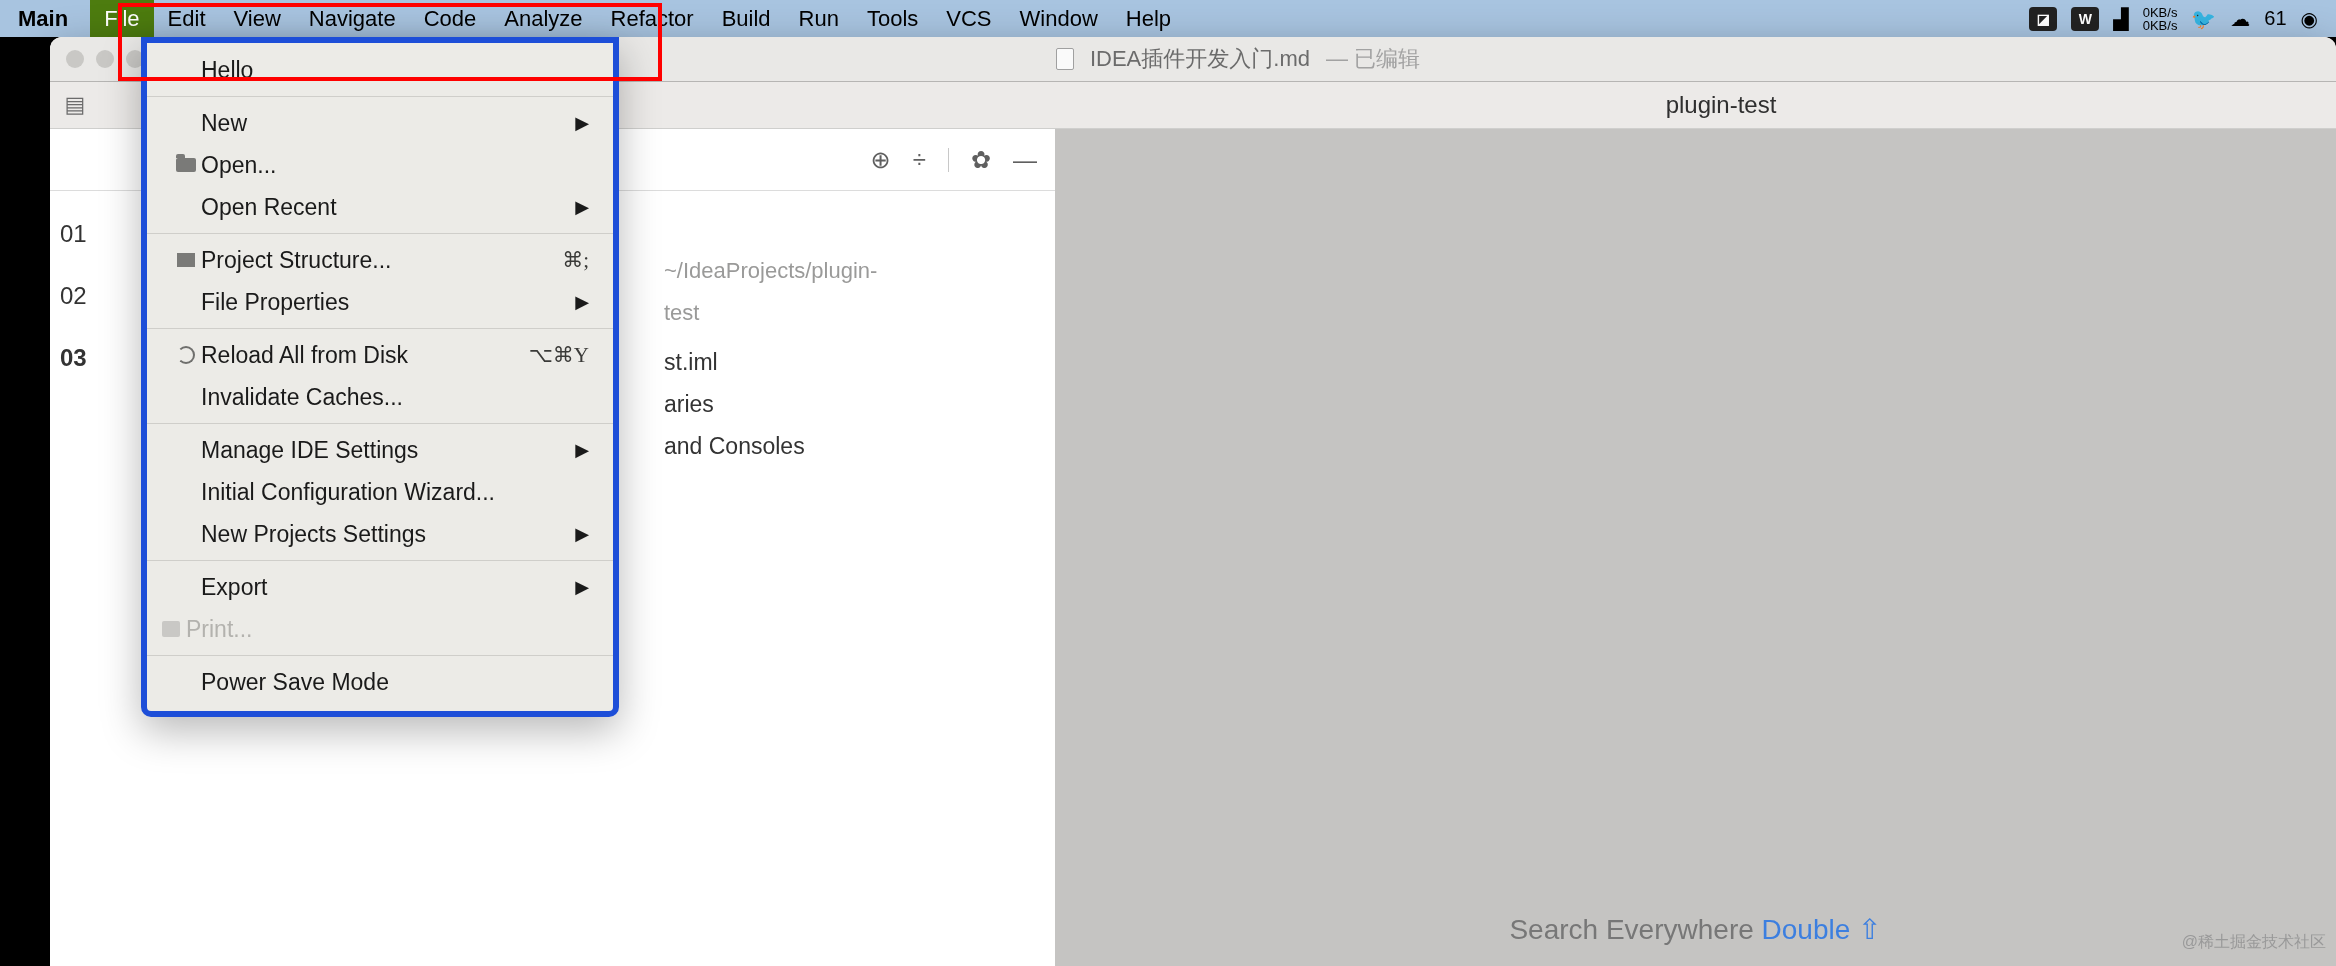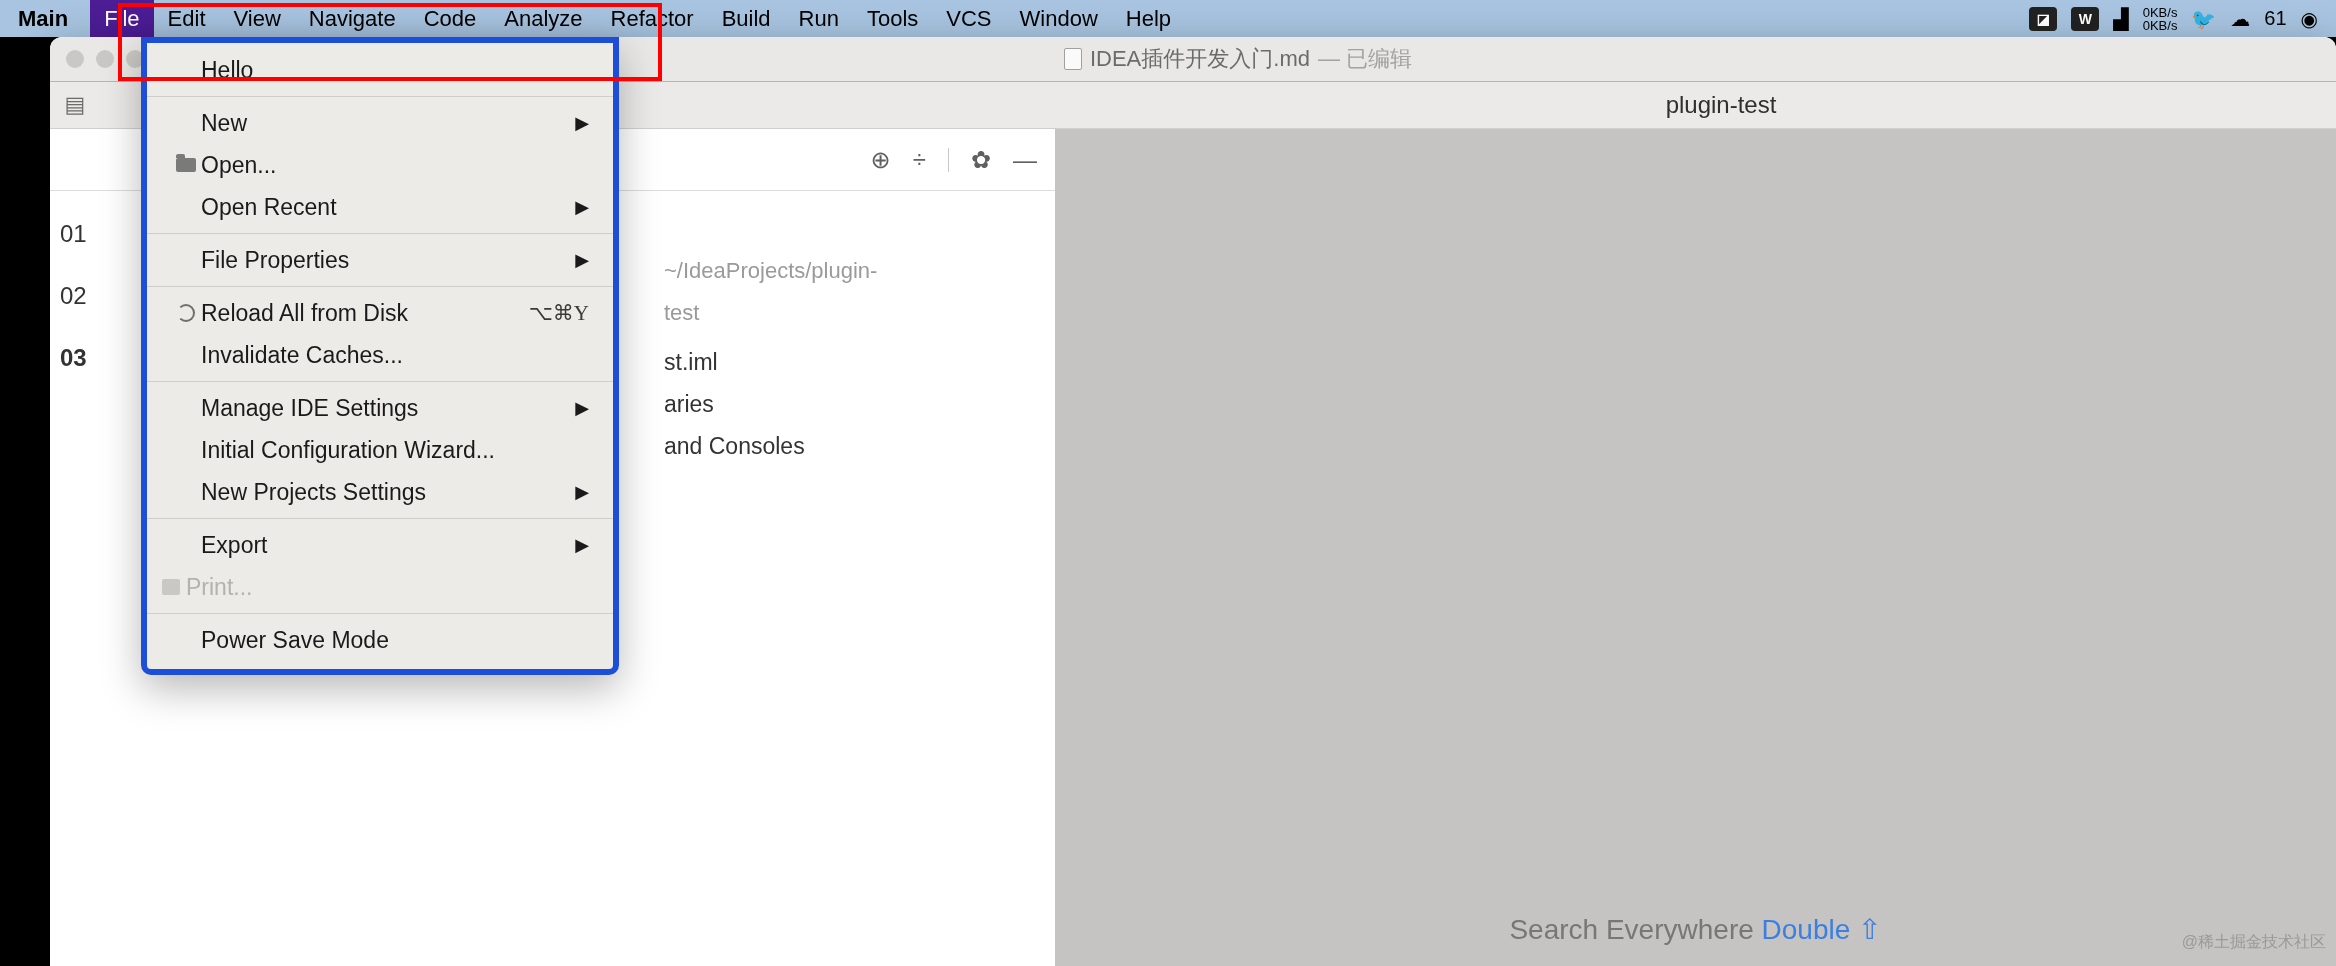"File" .menubar .menu-item.active { background: #4c1d95 -> #4d7c0f }
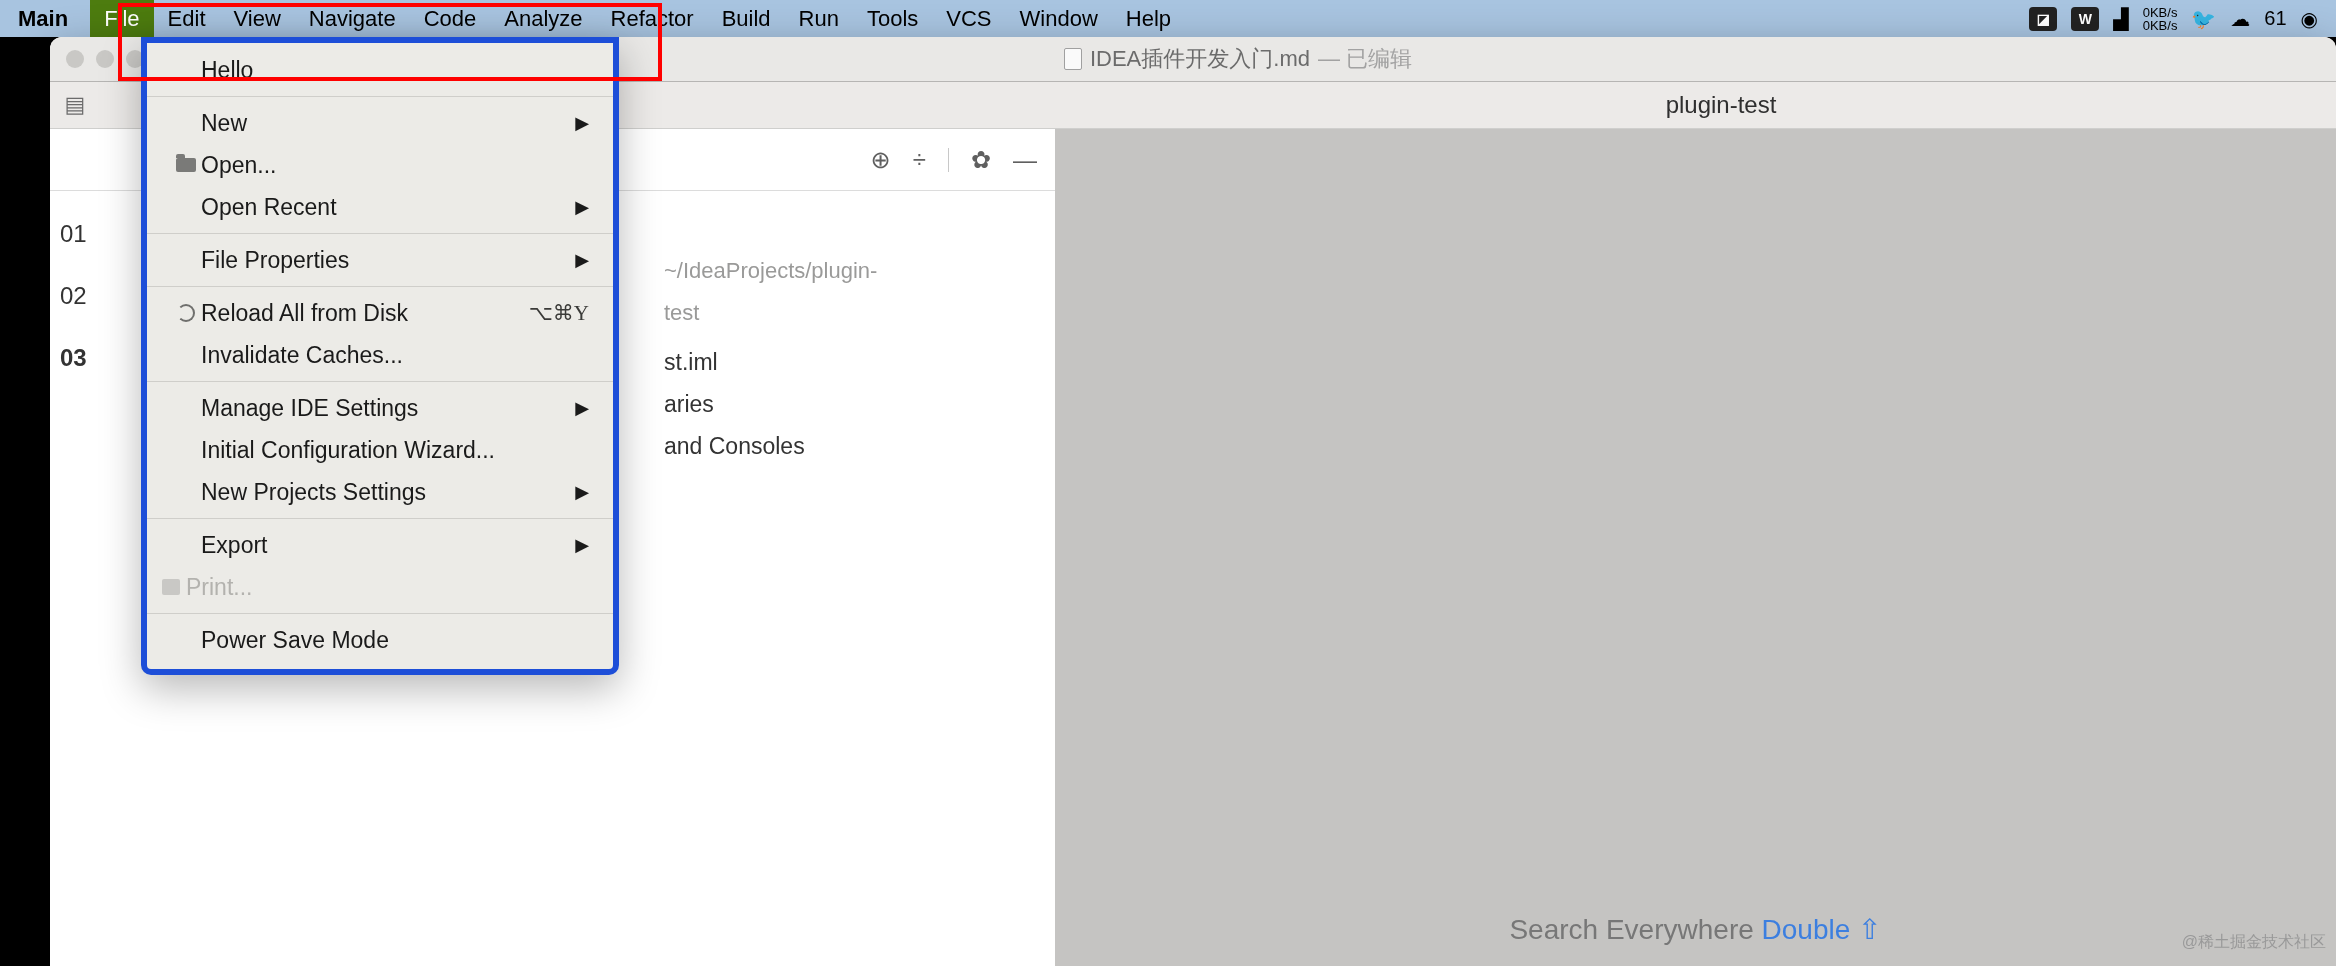"IDEA插件开发入门.md" .titlebar .center { gap: 8px -> 16px }
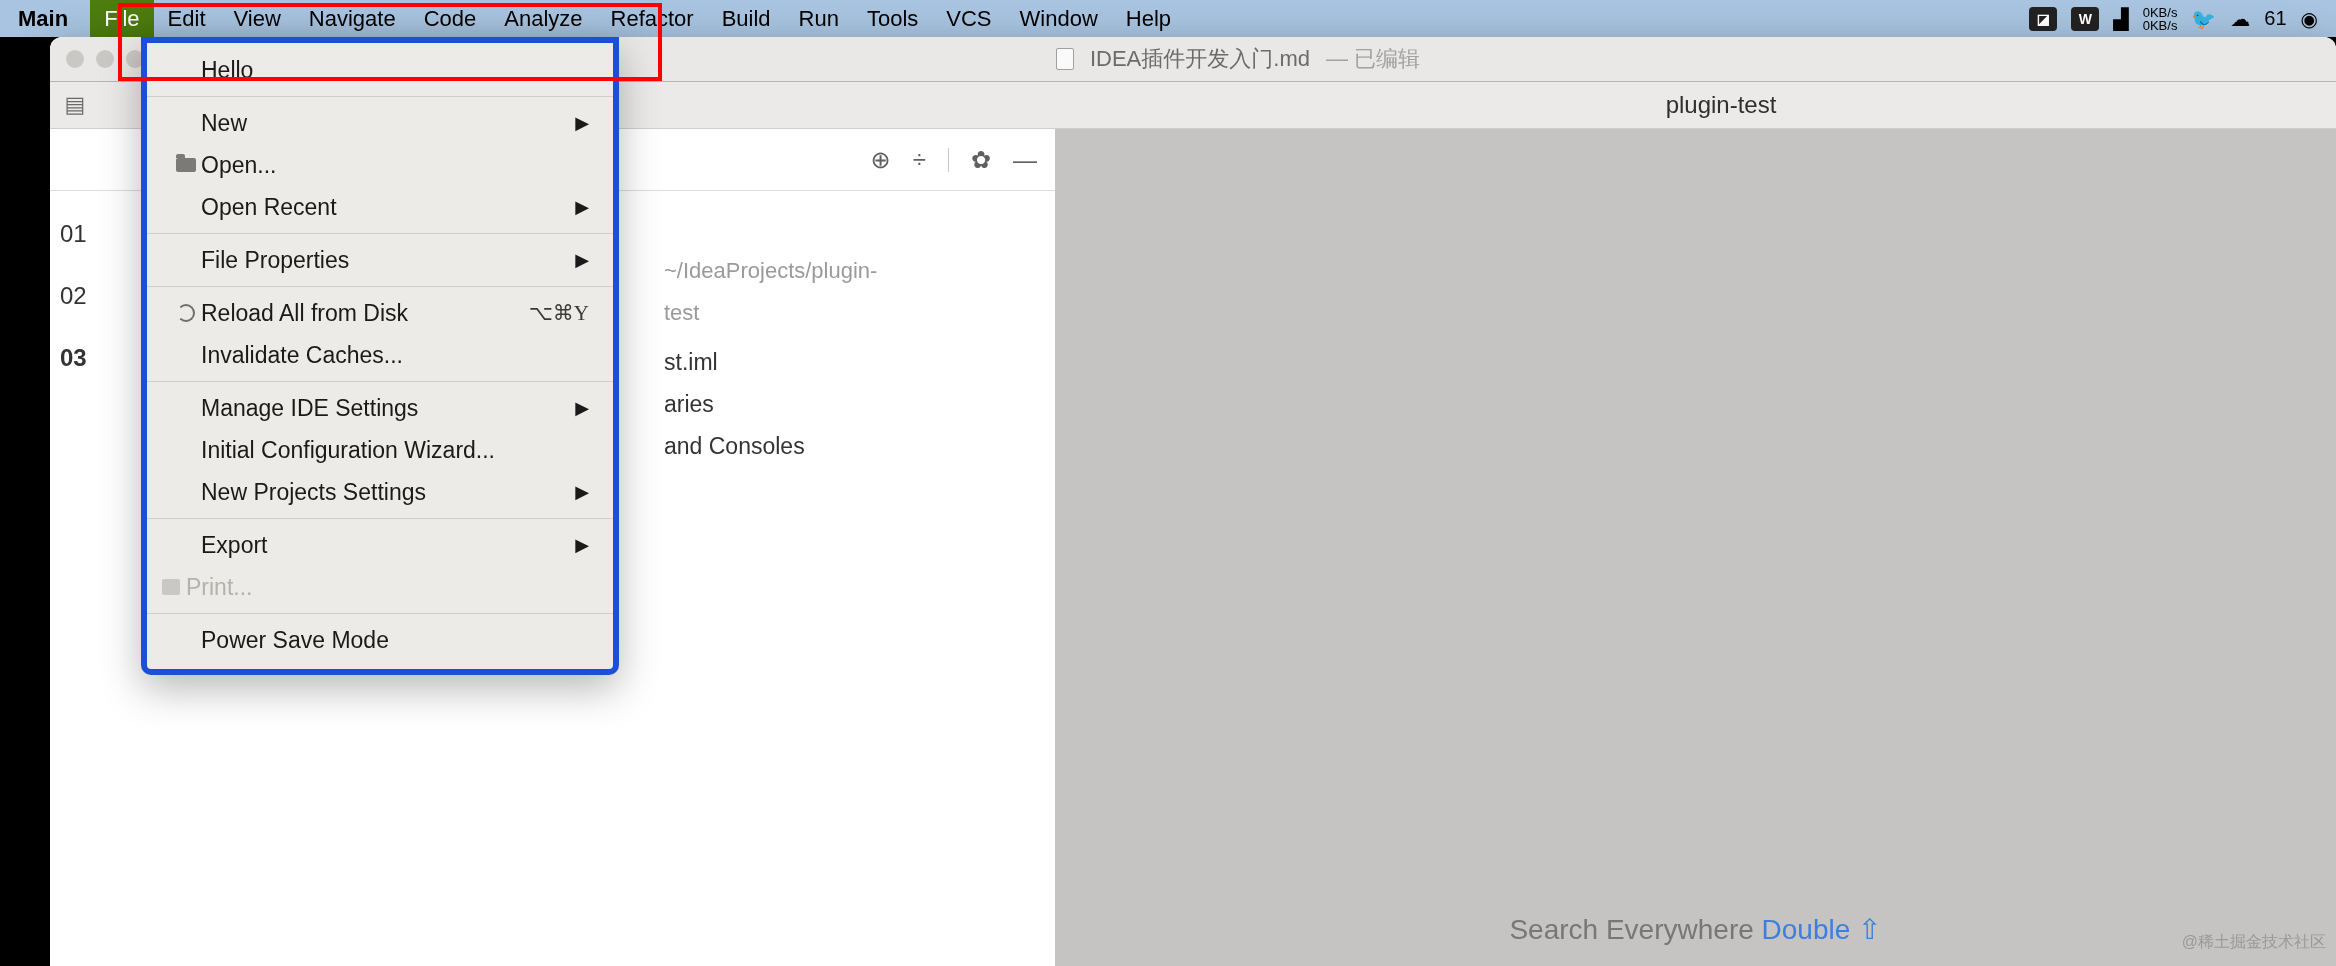"Project Structure..." div.item { html: none -> <div> <span> <span></span> </span> <span>Project Structure...</span> <span>⌘;</span> </div> }
